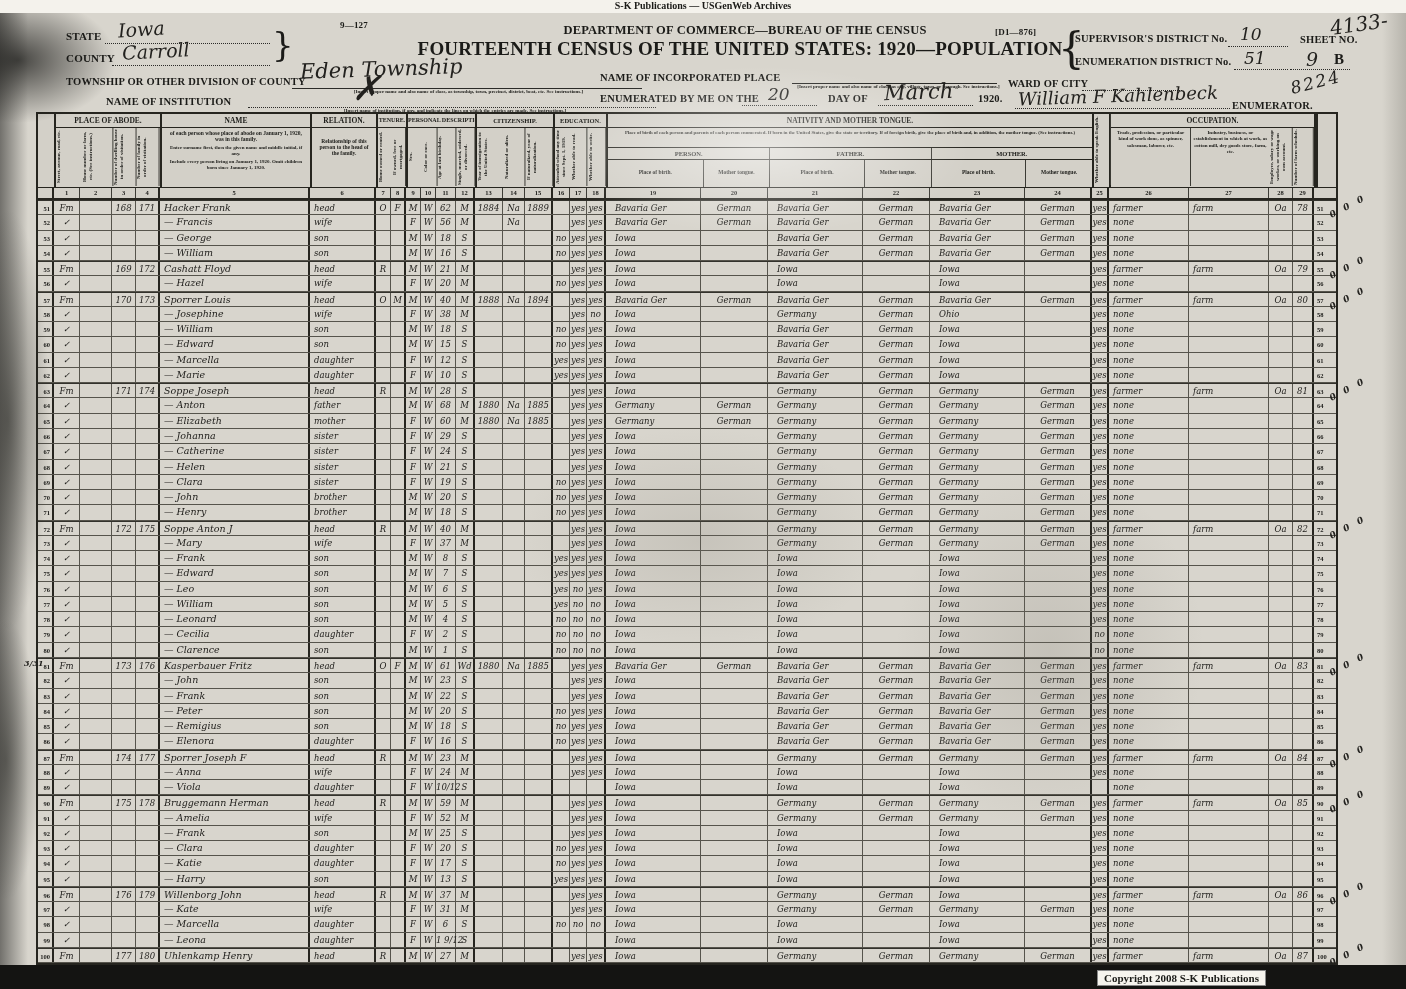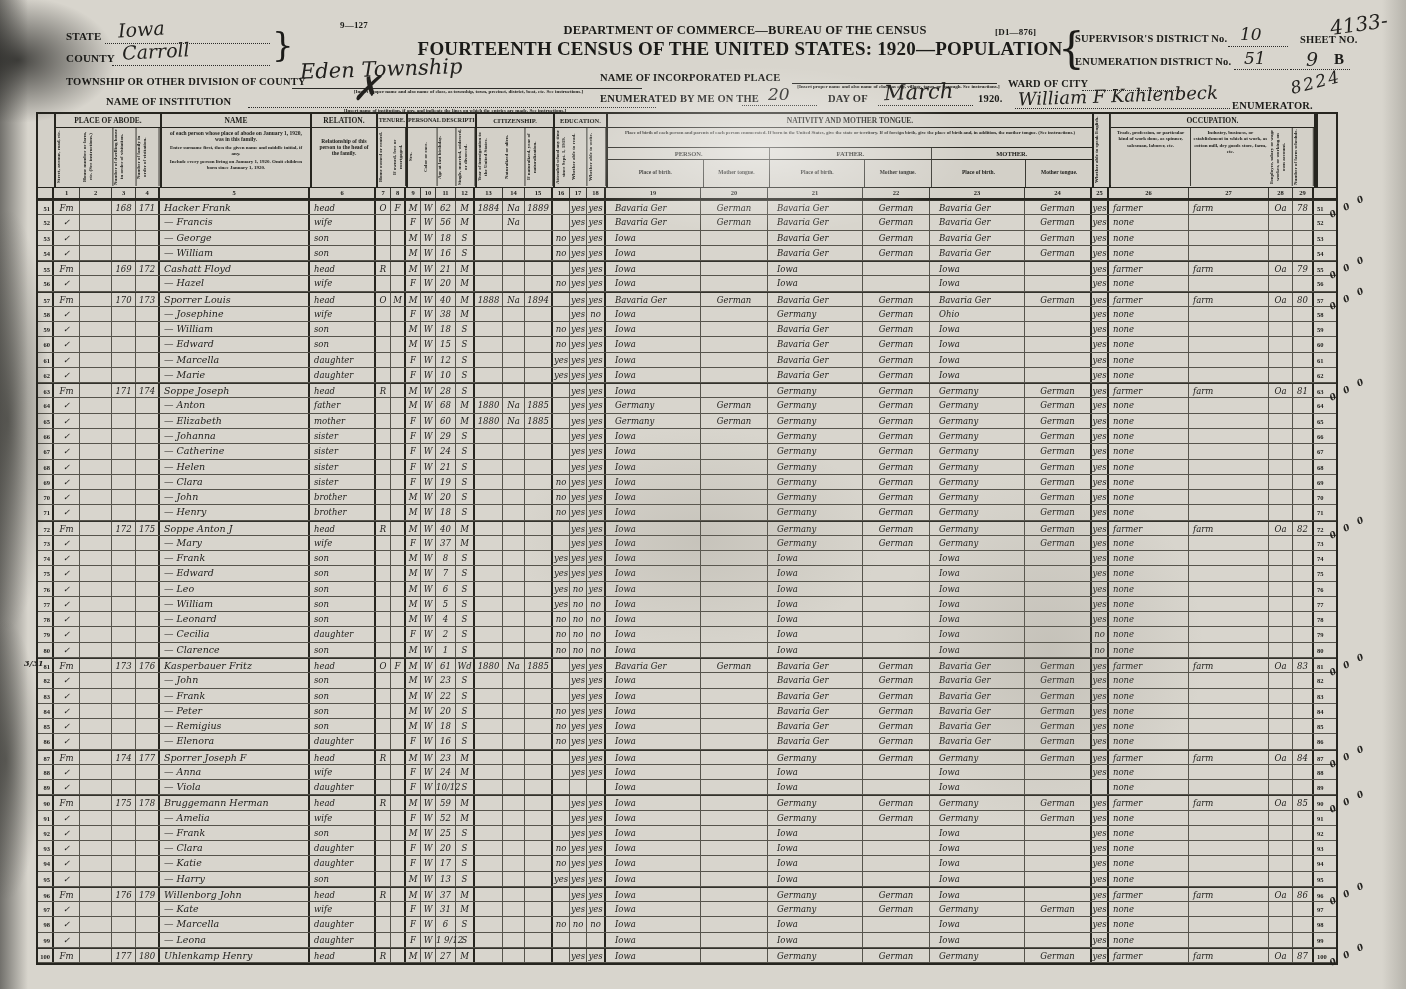"S-K Publications — USGenWeb Archives" div.banner { html: none -> <div>S-K Publications — USGenWeb Archives</div> }
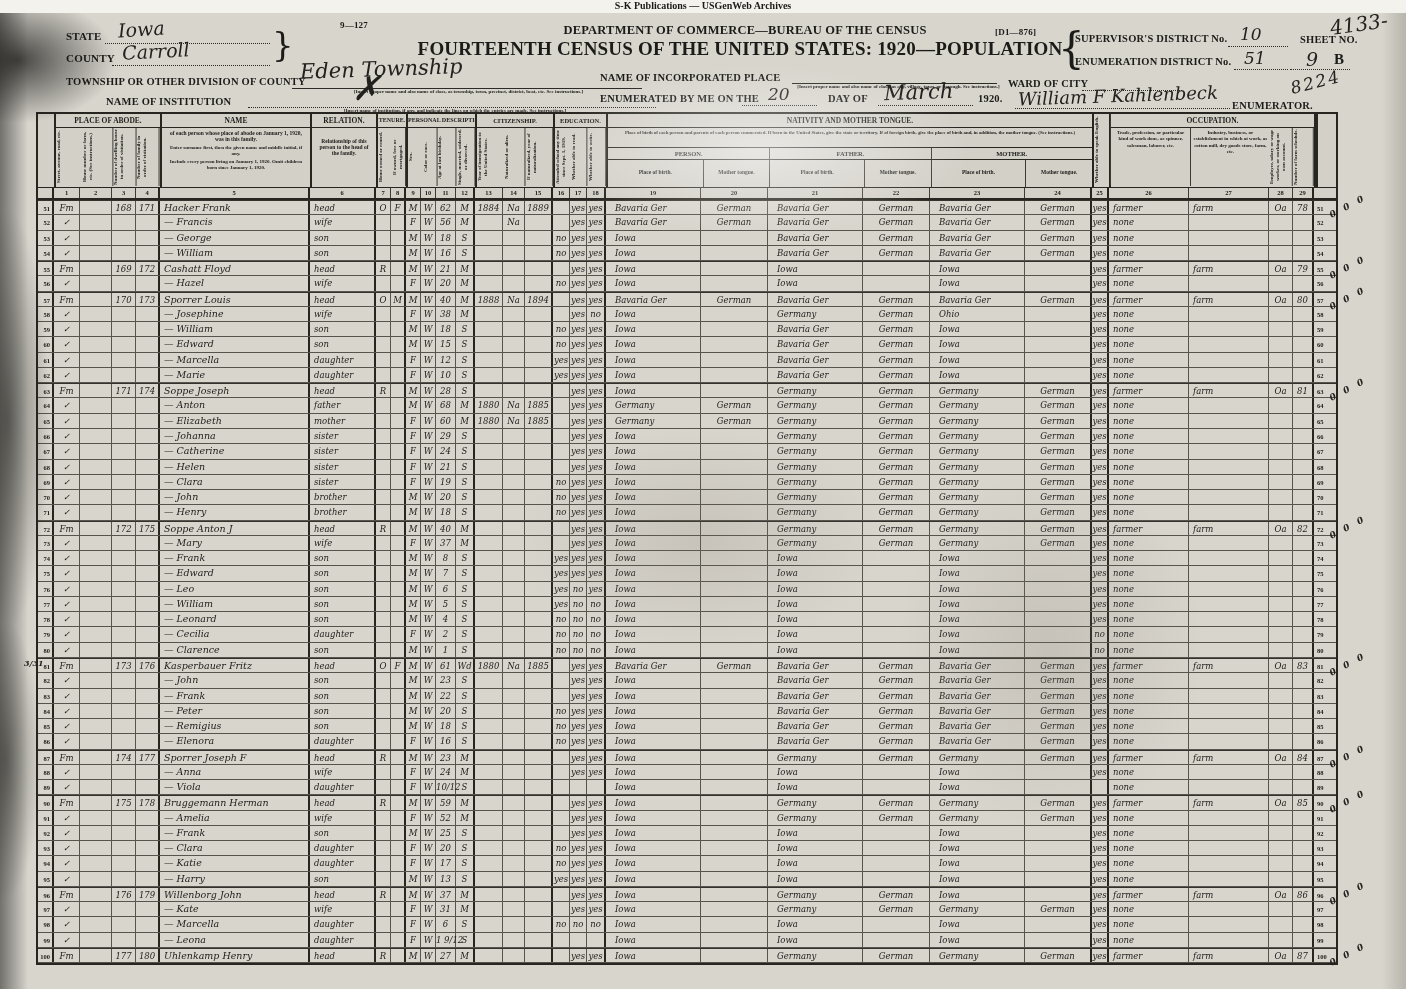"Copyright 2008 S-K Publications" div { html: none -> <div> <div>Copyright 2008 S-K Publications</div> </div> }
